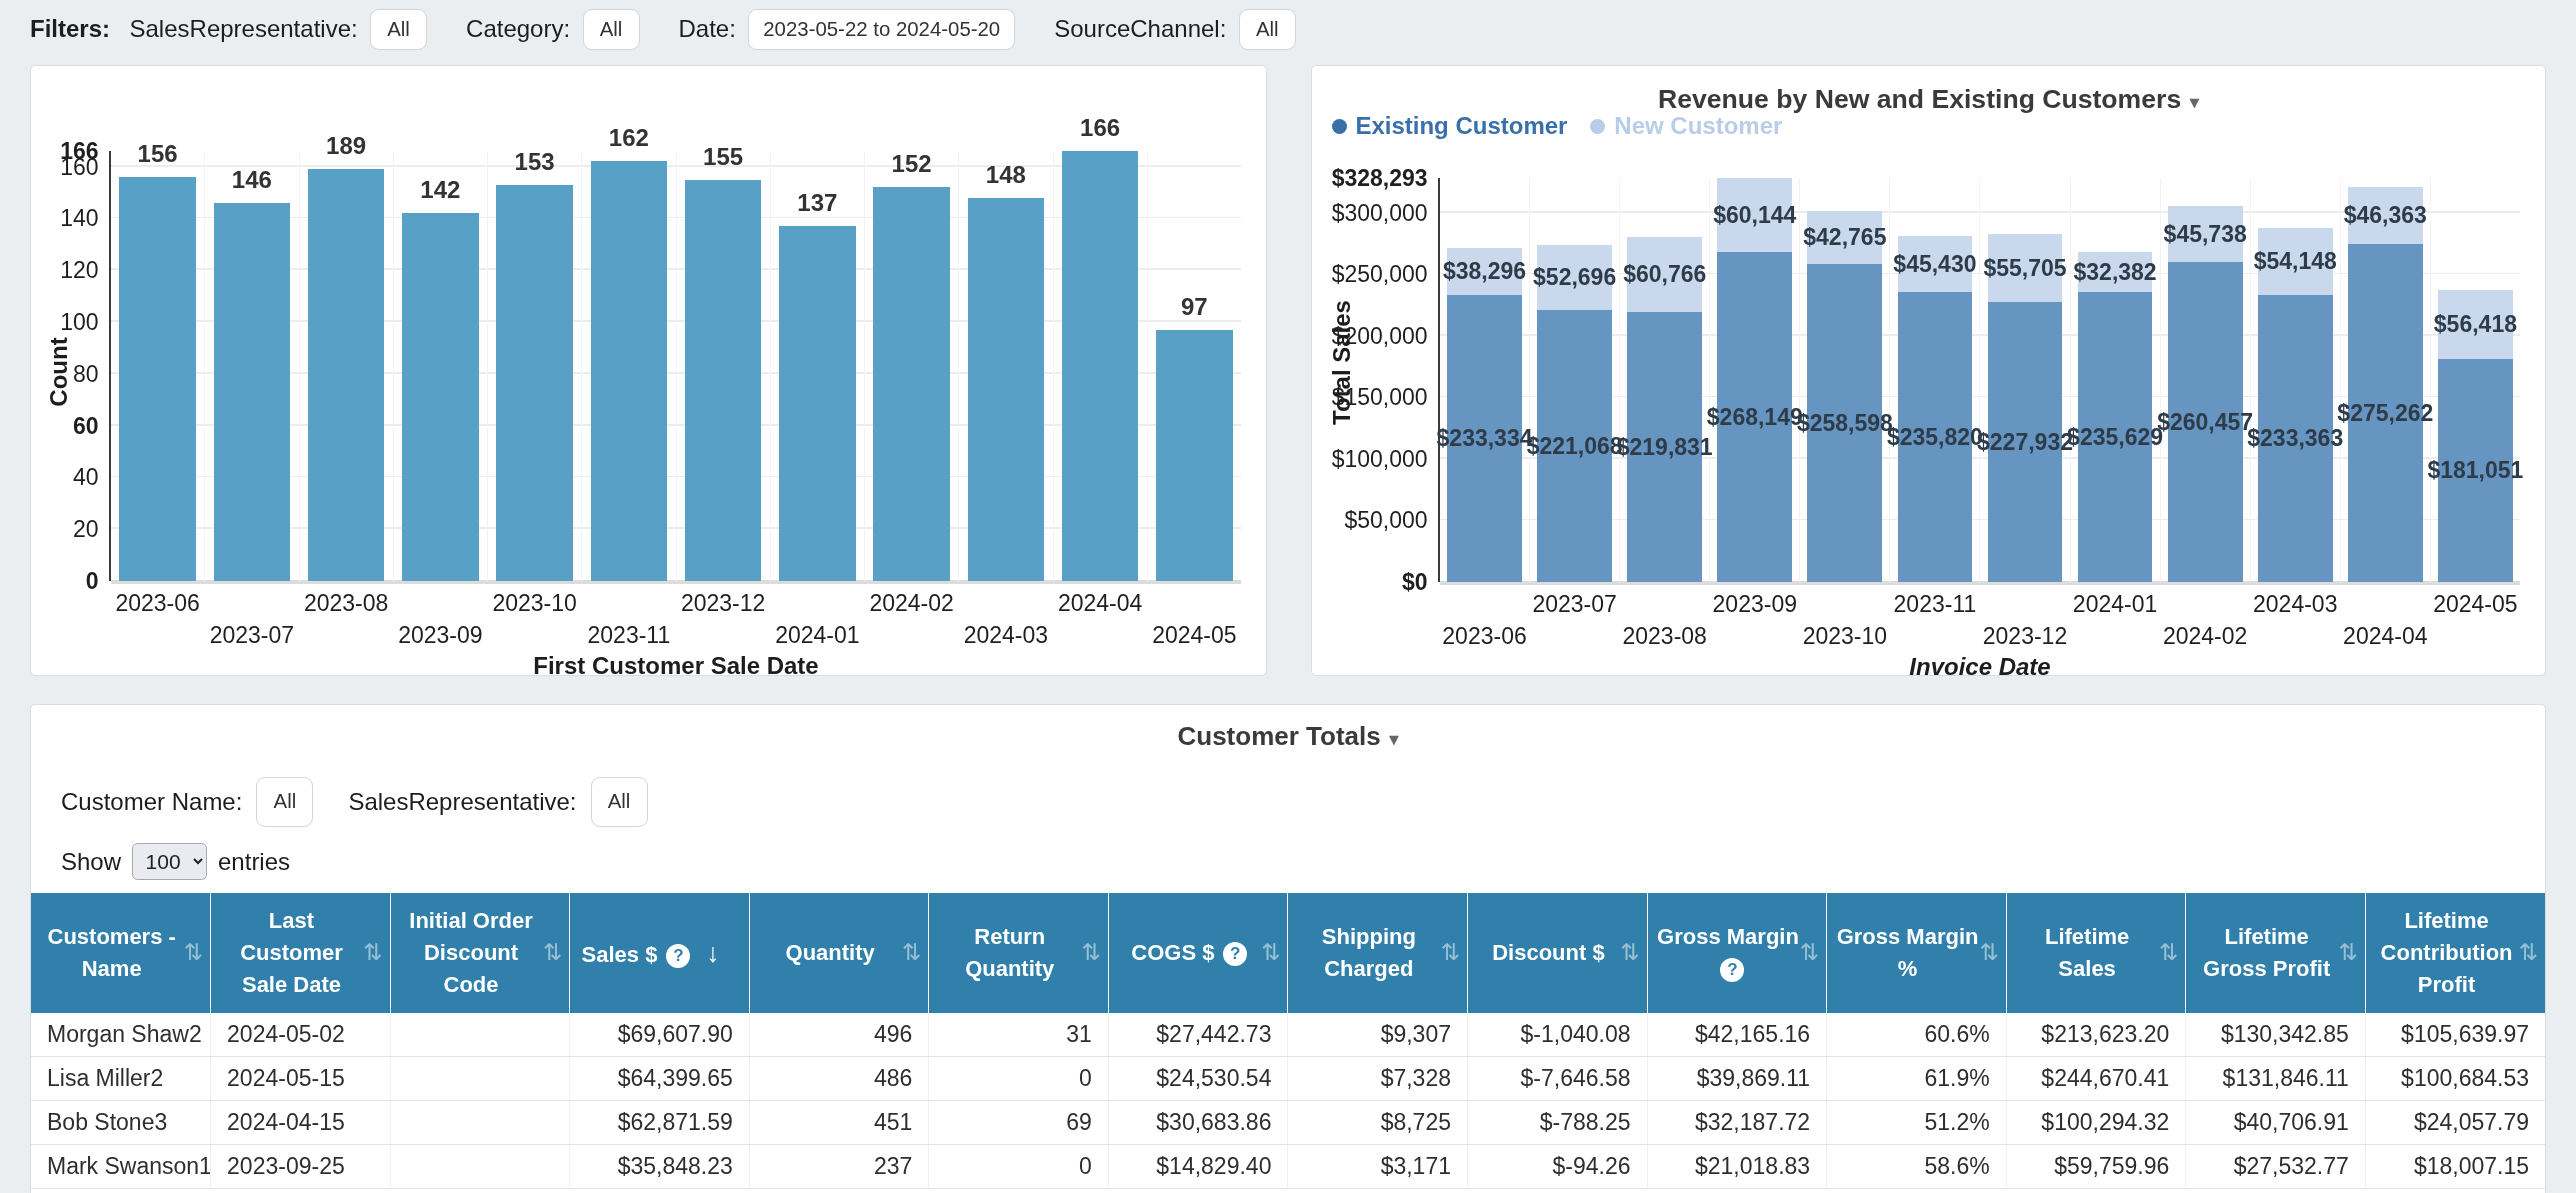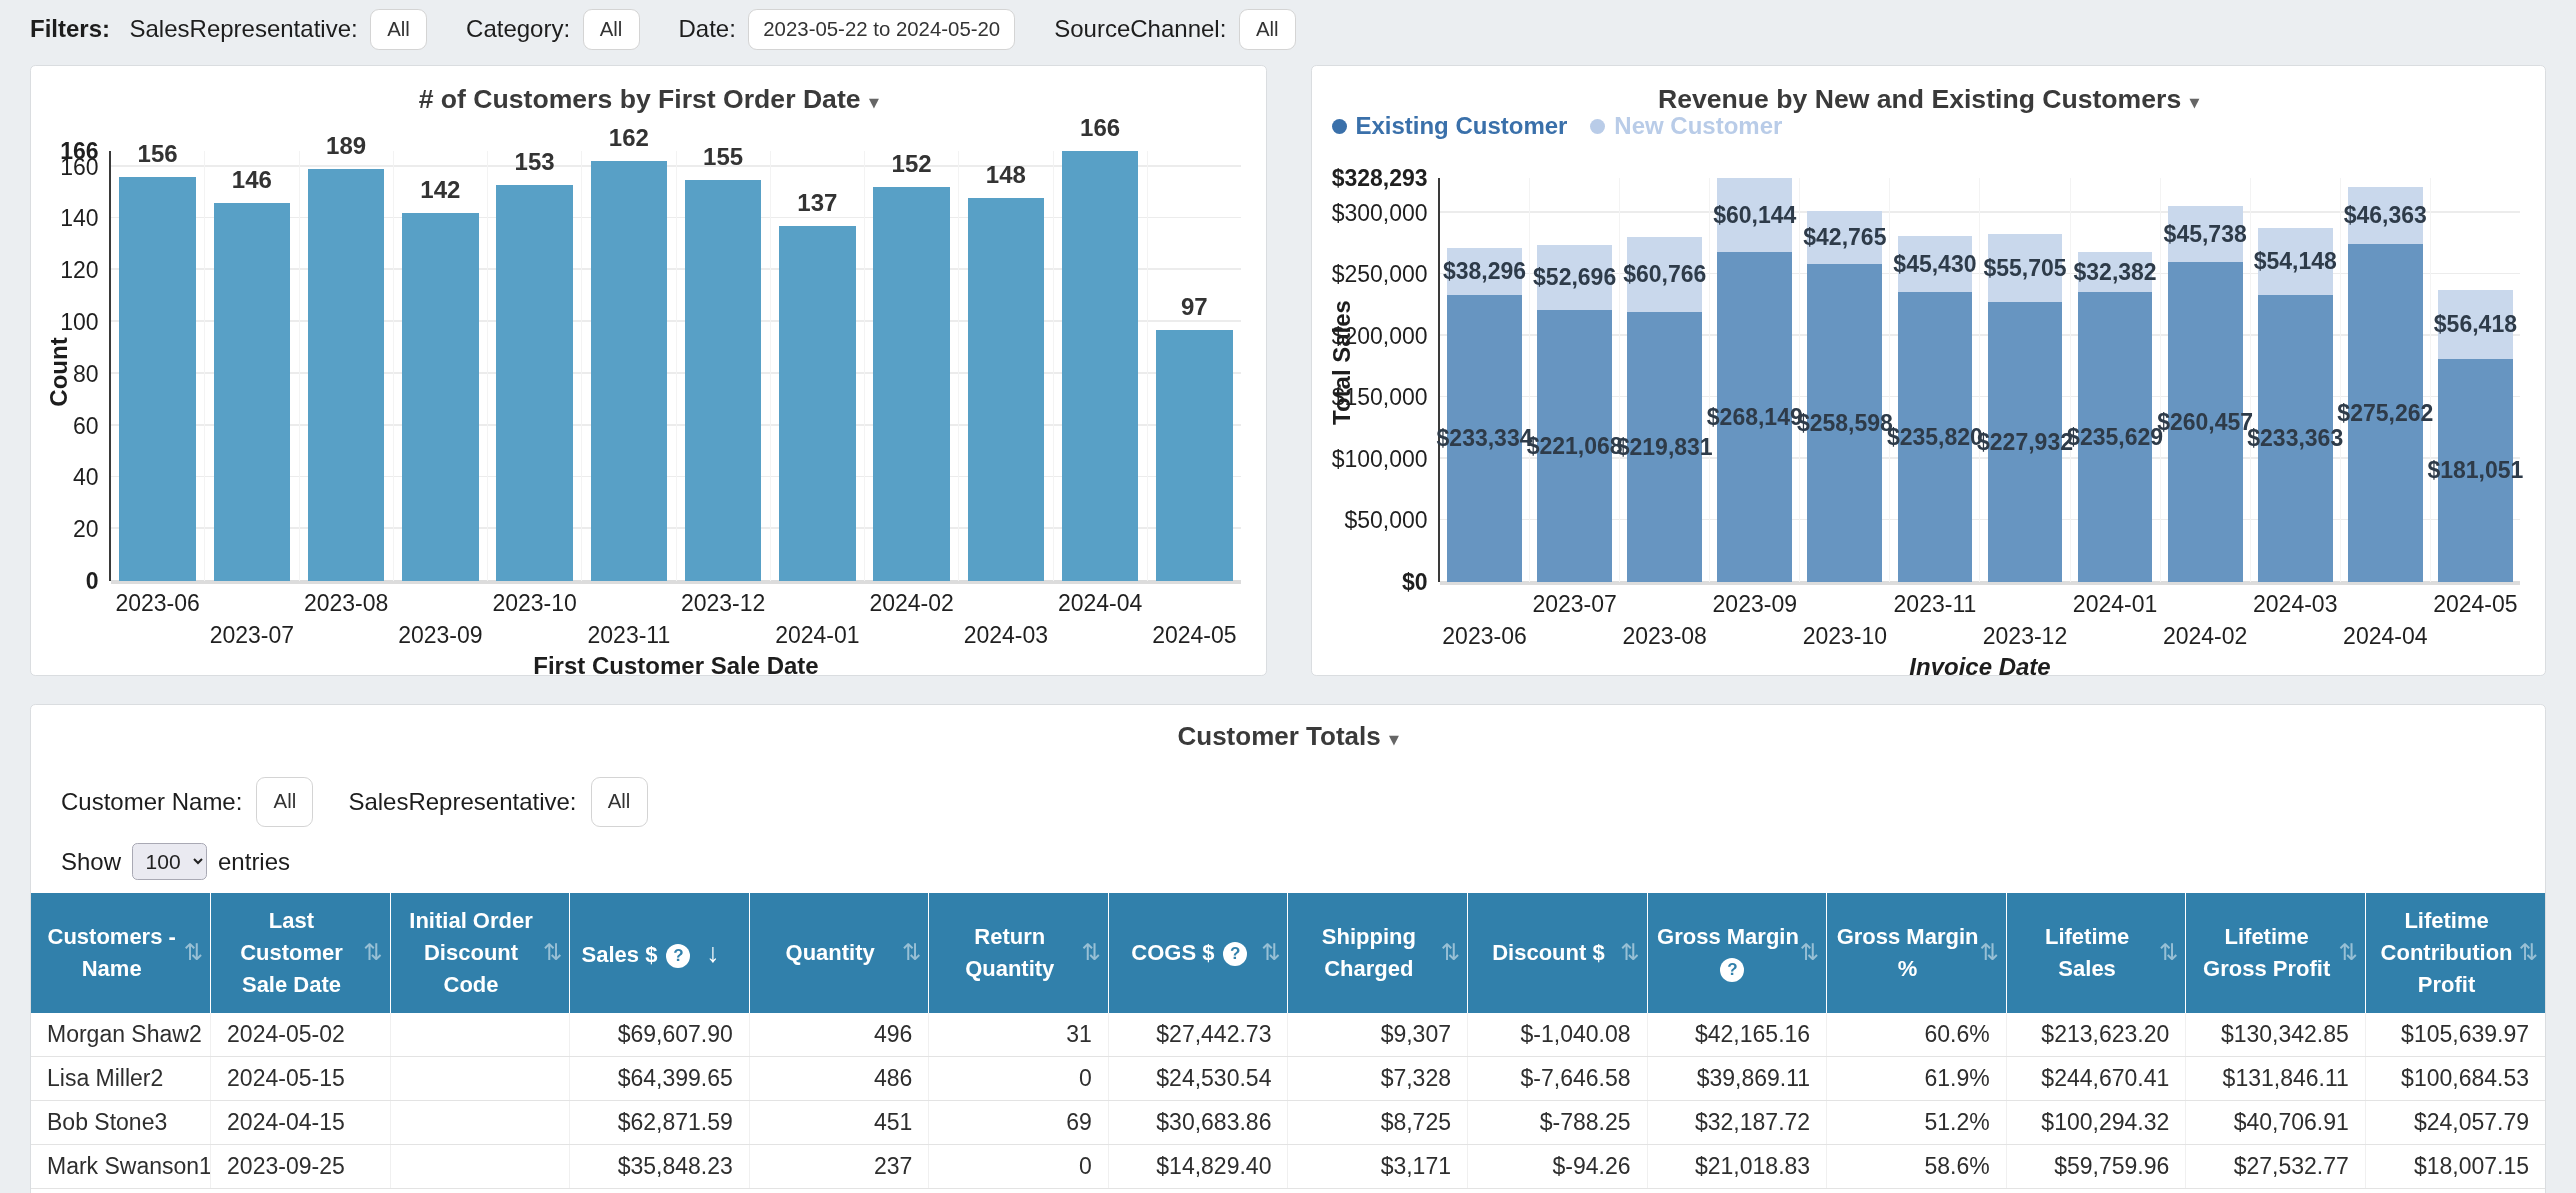"# of Customers by First" div.chart-title { html: <div> <span># of Customers by First Order Date</span><span>▾</span> </div> -> none }
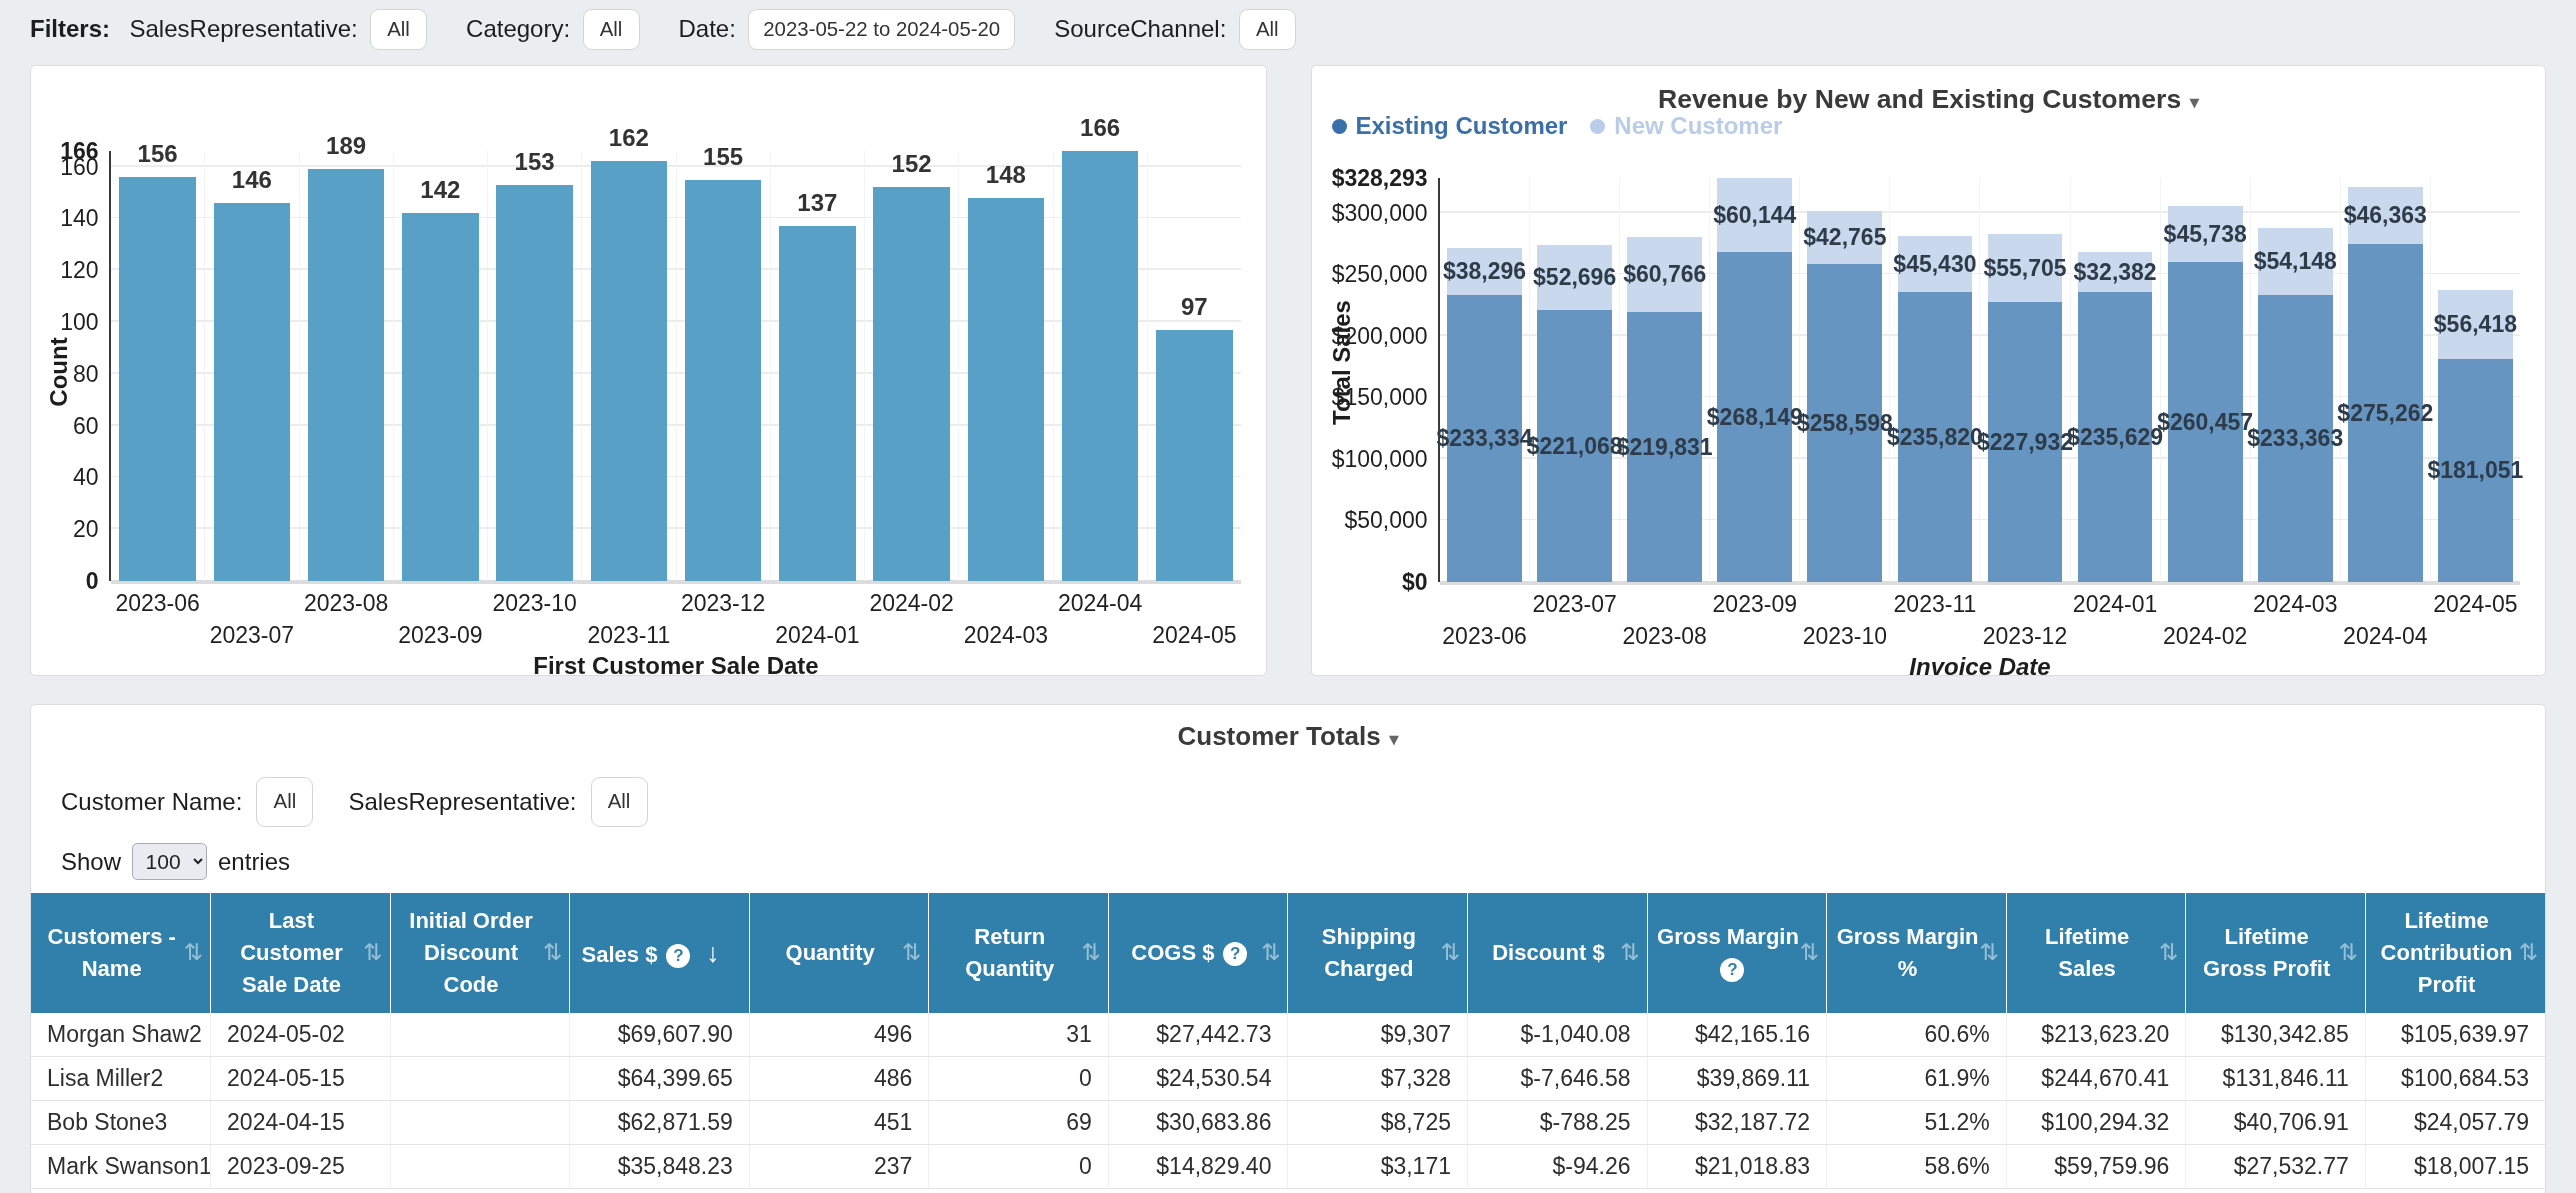"60" div.ytick { font-weight: none -> bold }
